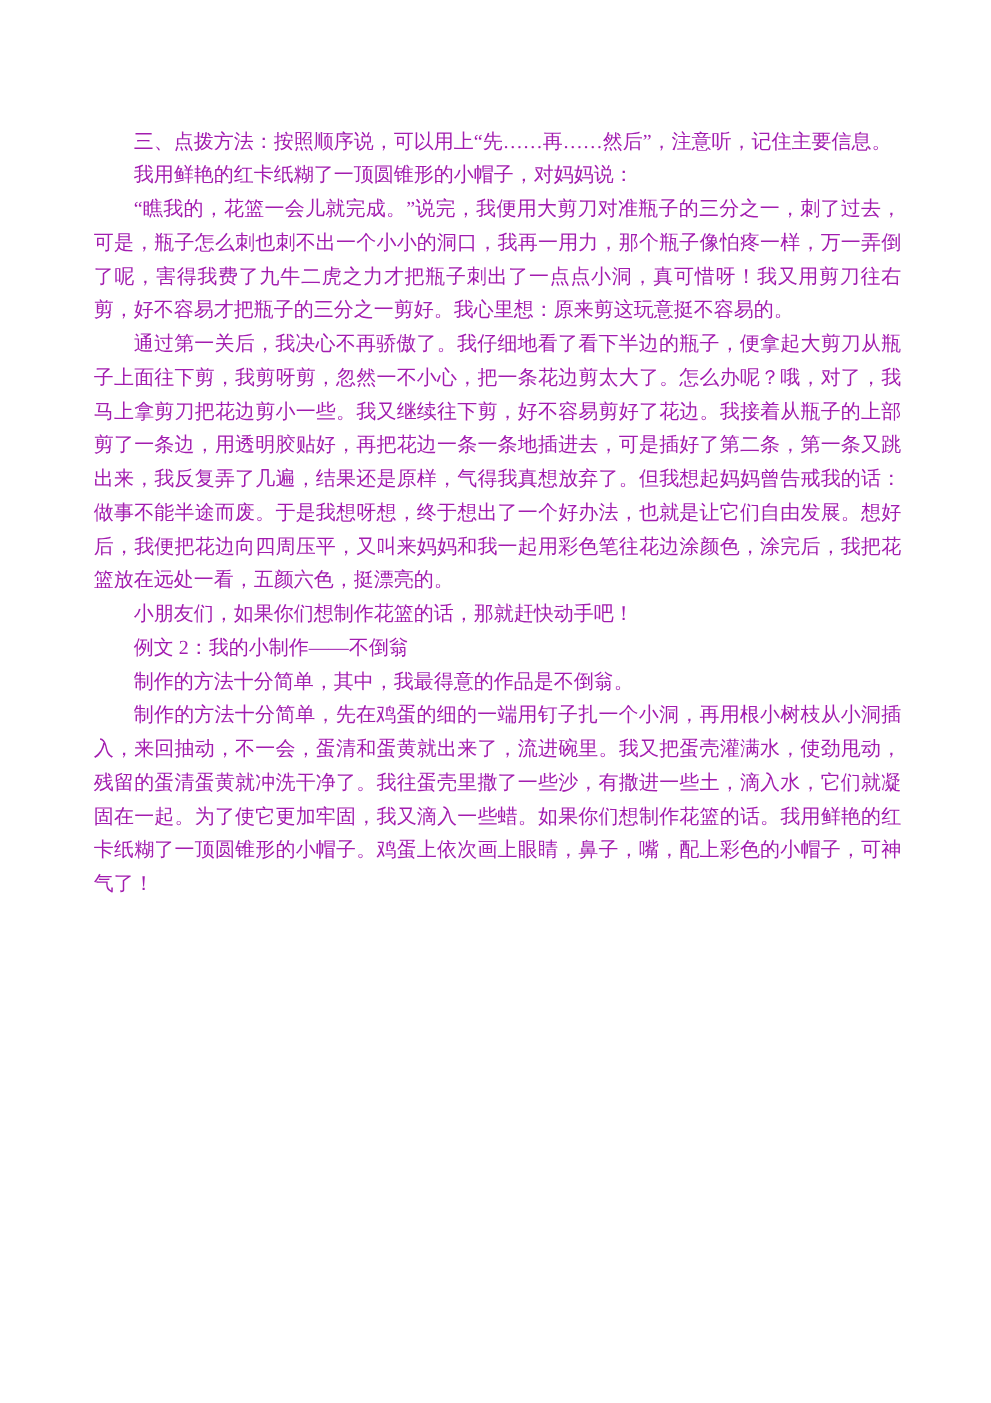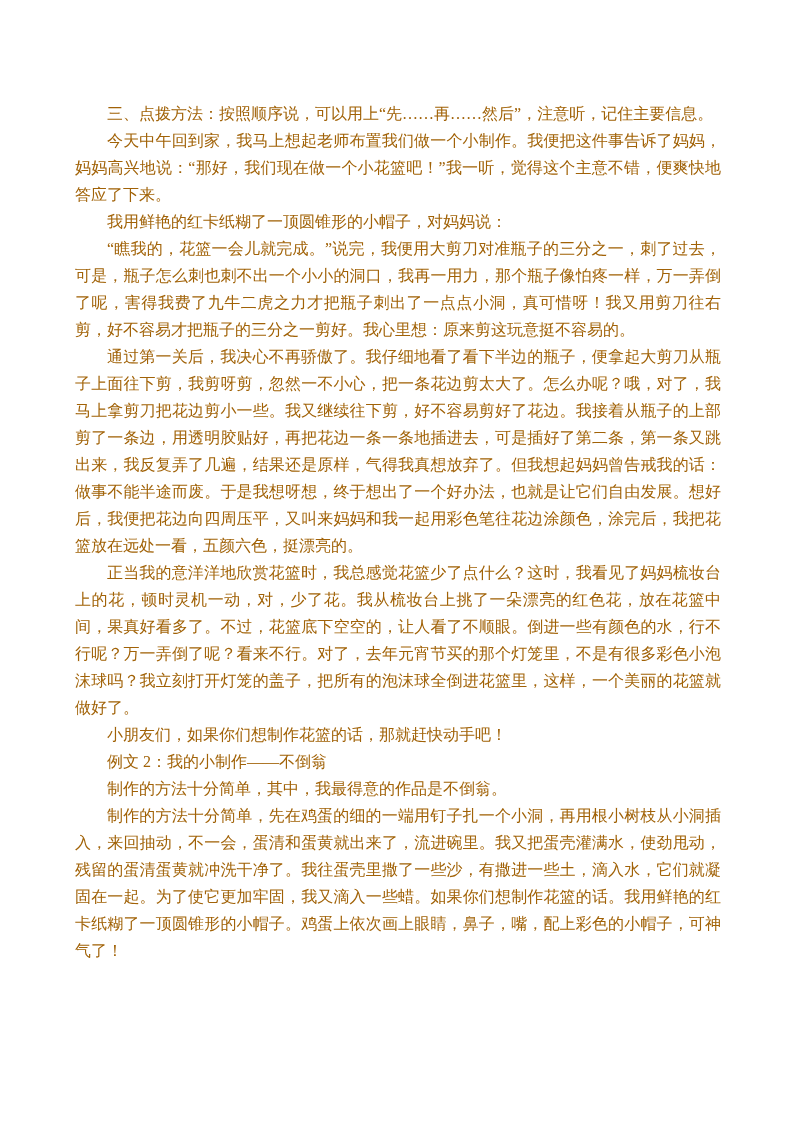"三、点拨方法：按照顺序说，可以用上“先……再……然后”，注意听，记住主要信息。" .page { color: #a16207 -> #a21caf }
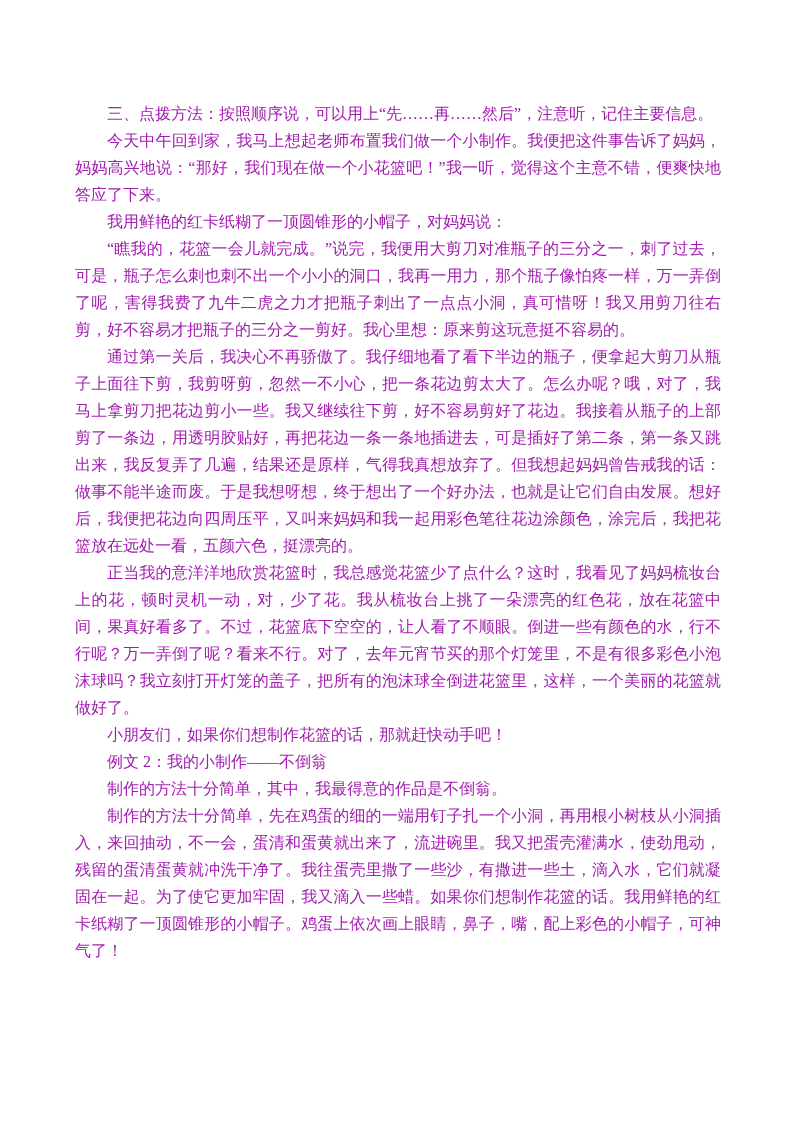"今天中午回到家，我马上想起老师布置我们做一个小制作。我便把这件事告诉了妈妈，妈妈" p.para { html: <p>今天中午回到家，我马上想起老师布置我们做一个小制作。我便把这件事告诉了妈妈，妈妈高兴地说：“那好，我们现在做一个小花篮吧！”我一听，觉得这个主意不错，便爽快地答应了下来。</p> -> none }
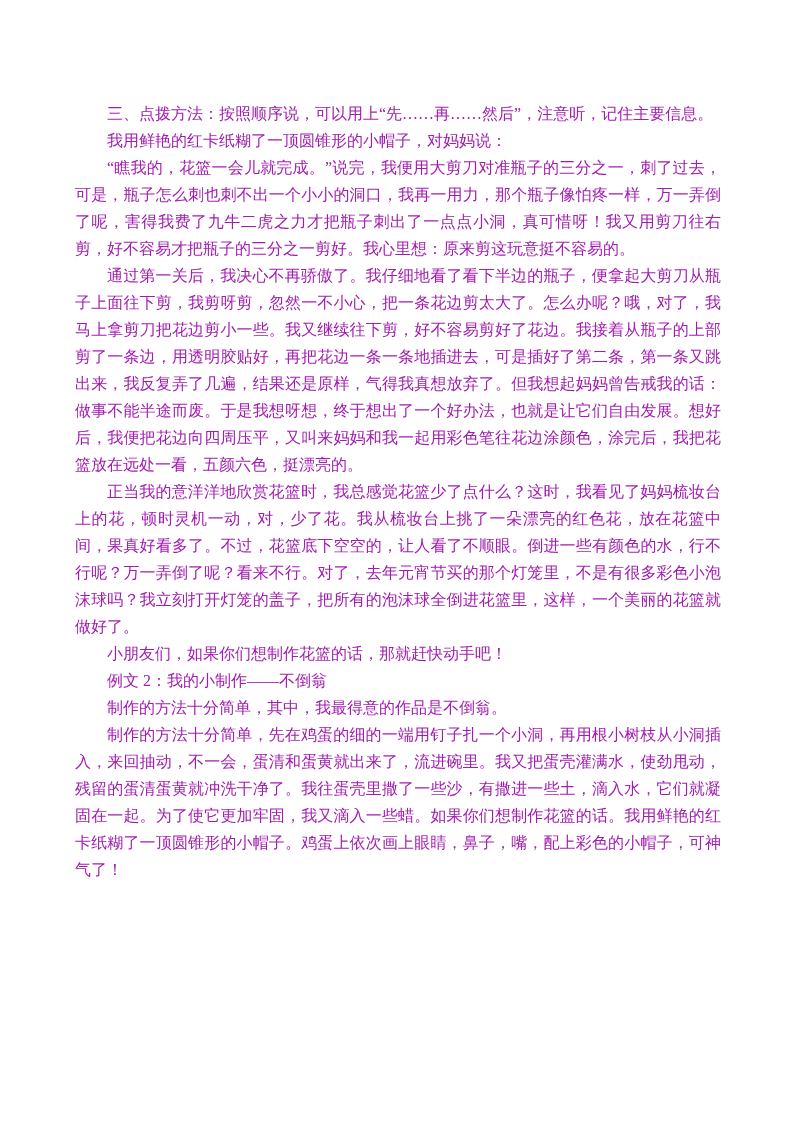"正当我的意洋洋地欣赏花篮时，我总感觉花篮少了点什么？这时，我看见了妈妈梳妆台上的" p.para { html: <p>正当我的意洋洋地欣赏花篮时，我总感觉花篮少了点什么？这时，我看见了妈妈梳妆台上的花，顿时灵机一动，对，少了花。我从梳妆台上挑了一朵漂亮的红色花，放在花篮中间，果真好看多了。不过，花篮底下空空的，让人看了不顺眼。倒进一些有颜色的水，行不行呢？万一弄倒了呢？看来不行。对了，去年元宵节买的那个灯笼里，不是有很多彩色小泡沫球吗？我立刻打开灯笼的盖子，把所有的泡沫球全倒进花篮里，这样，一个美丽的花篮就做好了。</p> -> none }
